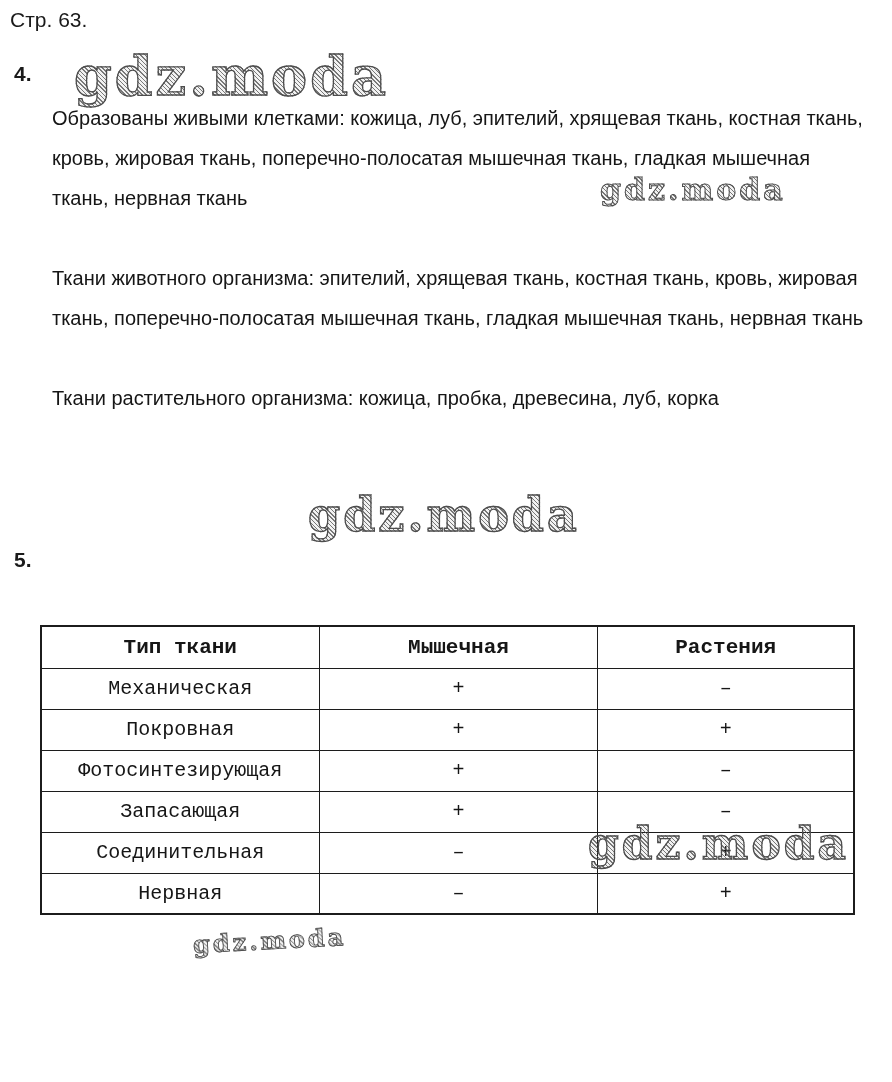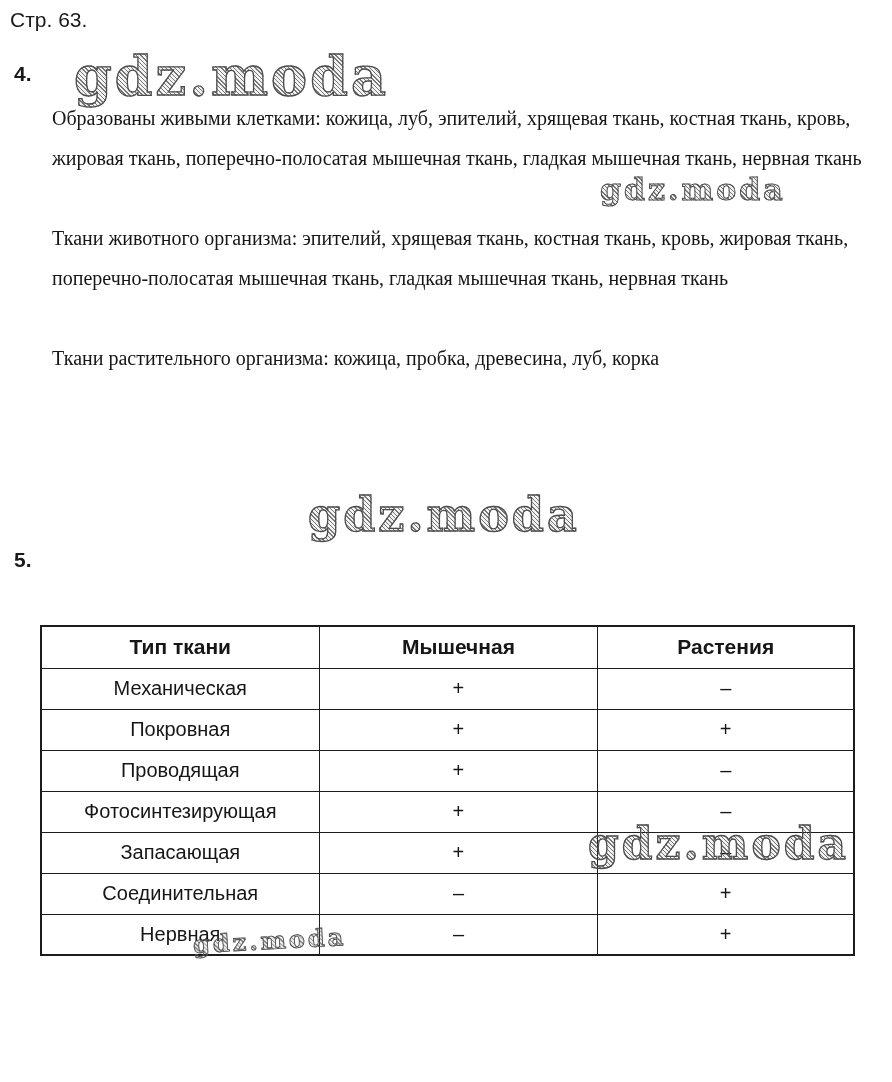"Образованы живыми клетками: кожица, луб," .paragraphs p { font-family: Liberation Serif, serif -> none }
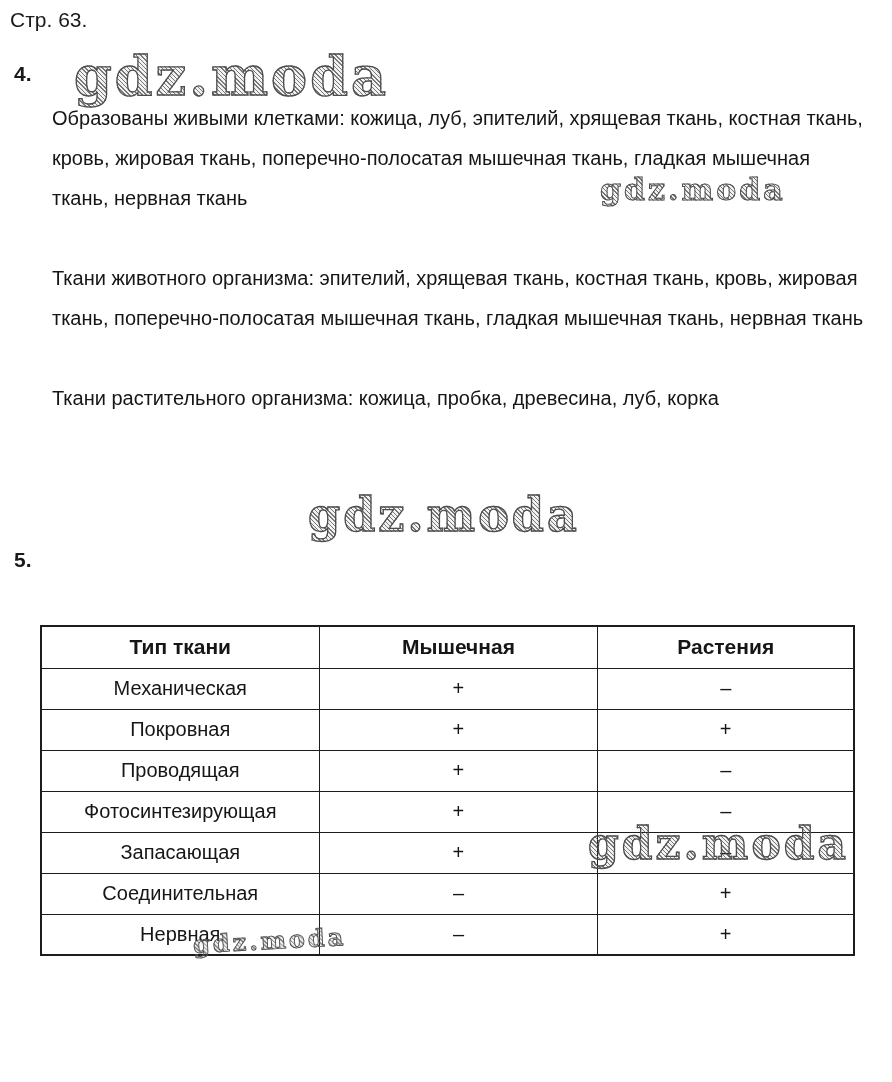"Тип ткани" .tissue-table th, .tissue-table td { font-family: none -> Liberation Mono, monospace }
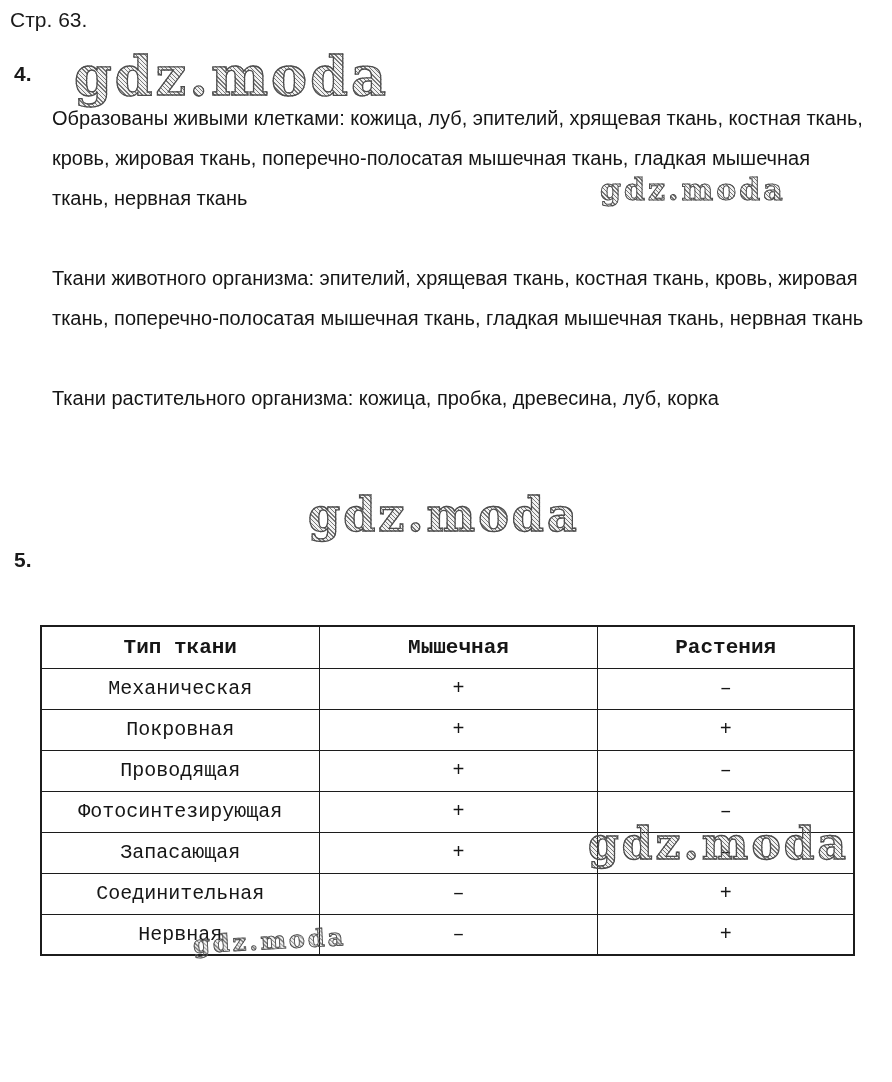"Проводящая" tr { html: <tr> <td>Проводящая</td> <td>+</td> <td>–</td> </tr> -> none }
